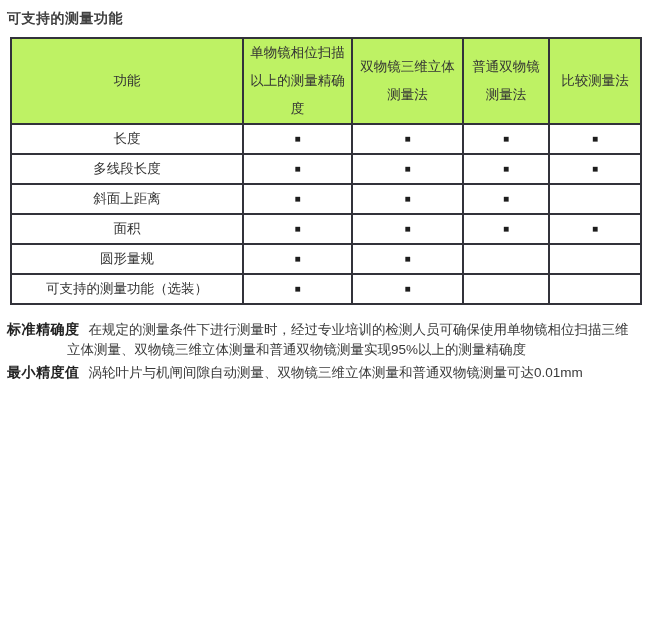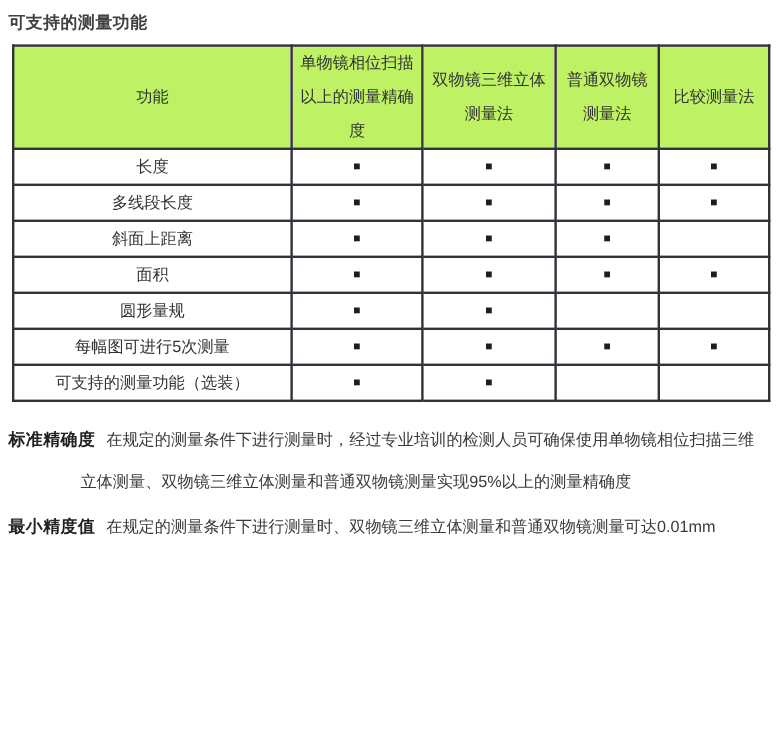"每幅图可进行5次测量" tr { html: <tr> <td>每幅图可进行5次测量</td> <td><span>■</span></td> <td><span>■</span></td> <td><span>■</span></td> <td><span>■</span></td> </tr> -> none }
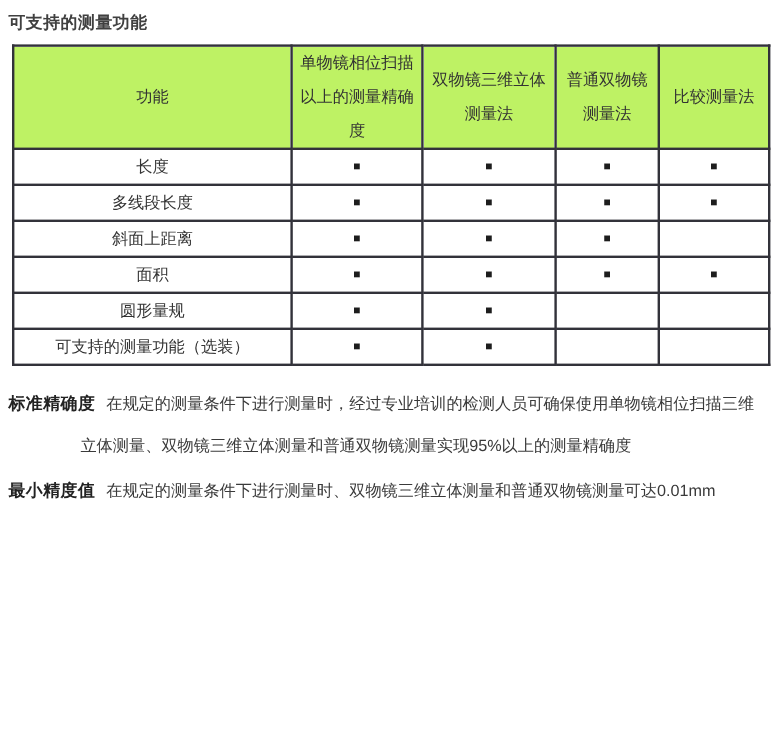"标准精确度" .note { line-height: 35px -> 20px }
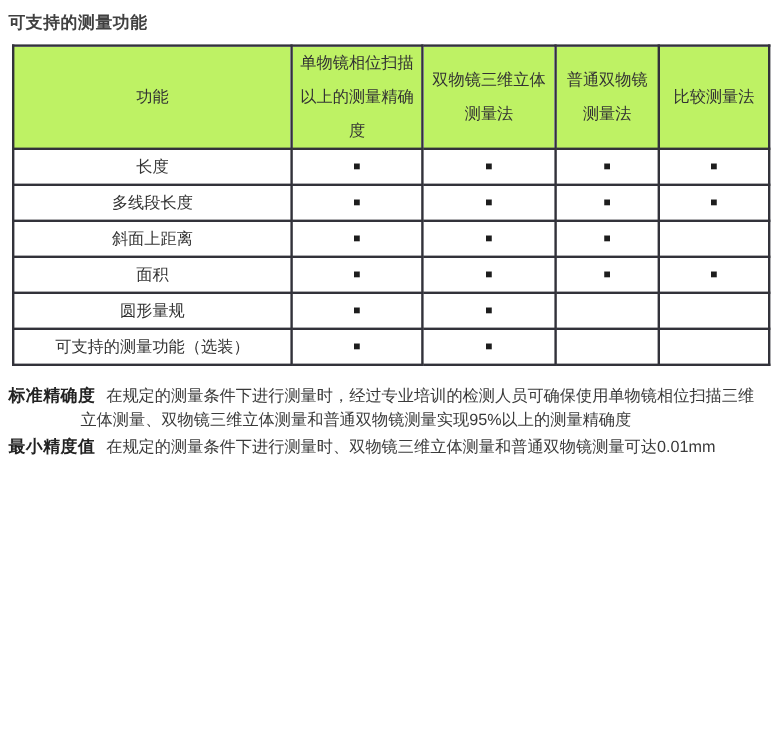"在规定的测量条件下进行测量时、双物镜三维立体测量和普通双物镜测量可达0.01mm" span { text: 在规定的测量条件下进行测量时 -> 涡轮叶片与机闸间隙自动测量 }
